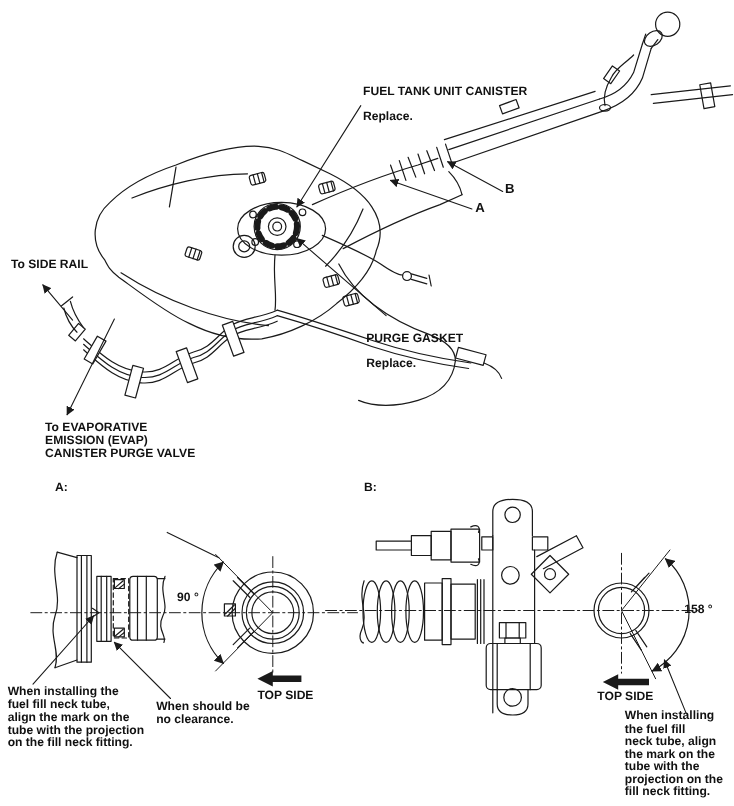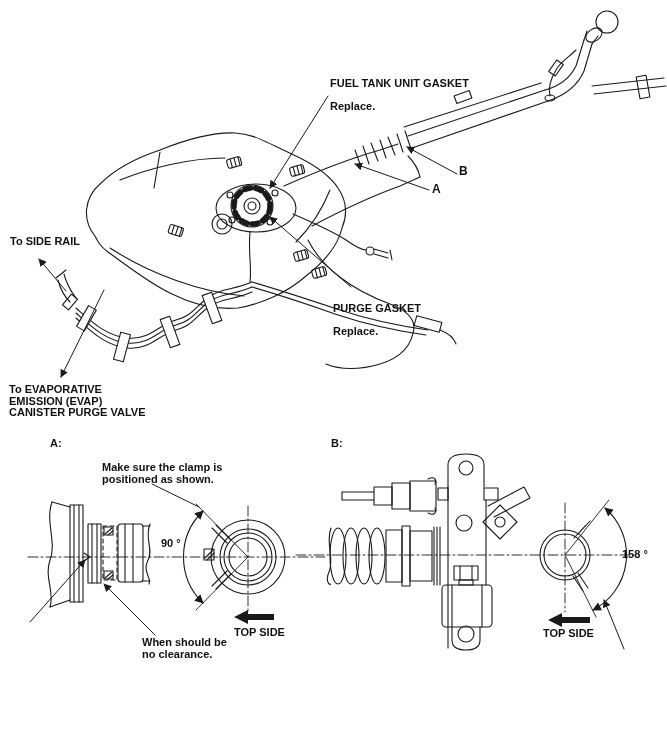"FUEL TANK UNIT GASKET" div { text: GASKET -> CANISTER }
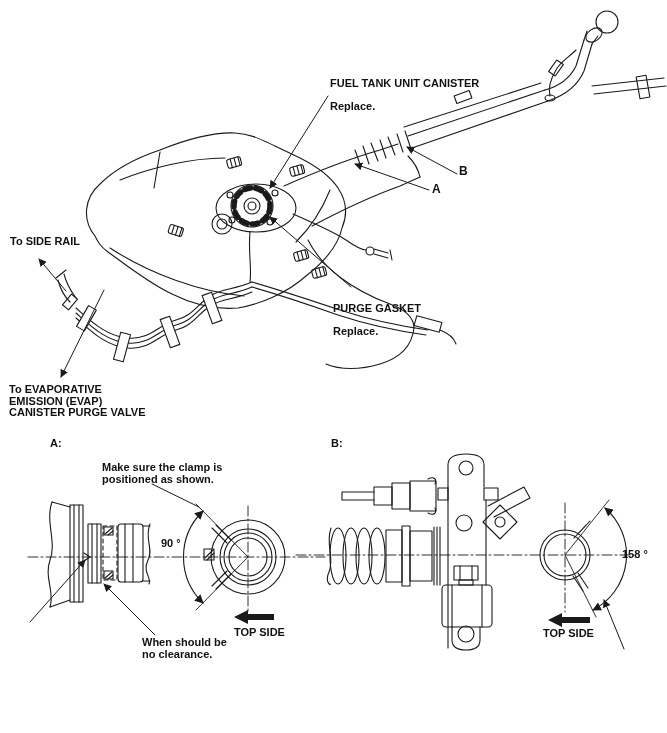"To EVAPORATIVE" div.t { left: 9px -> 41px }
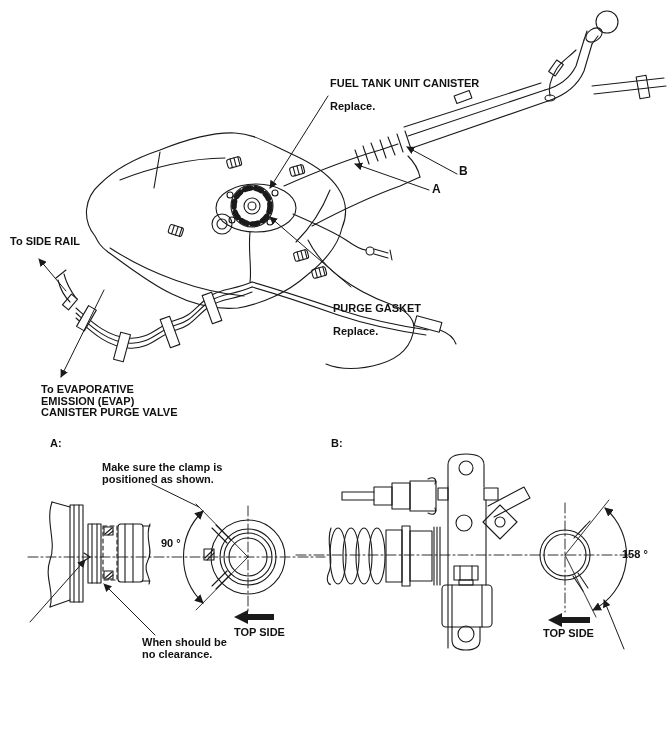"Make sure the clamp is" div.t { html: <div>Make sure the clamp is positioned as shown.</div> -> none }
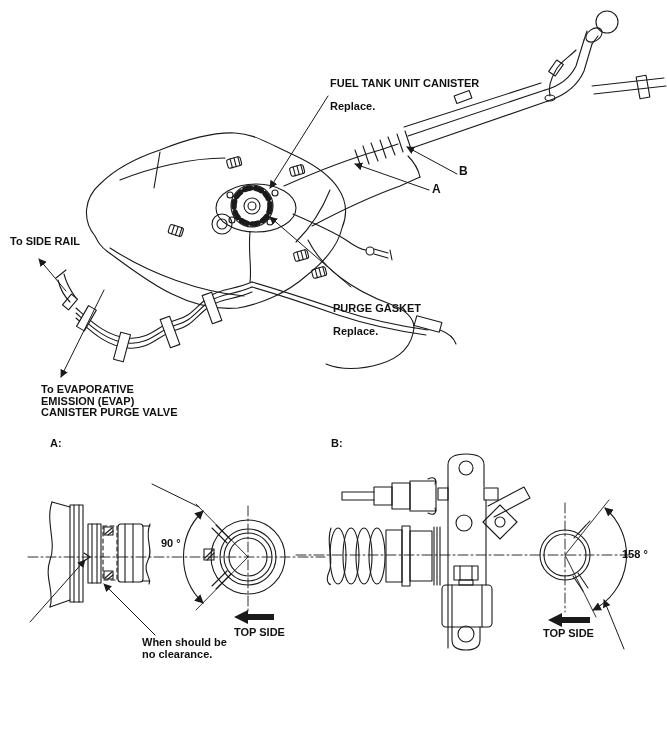"When installing the" div.t { html: none -> <div>When installing the fuel fill neck tube, align the mark on the tube with the projection on the fill neck fitting.</div> }
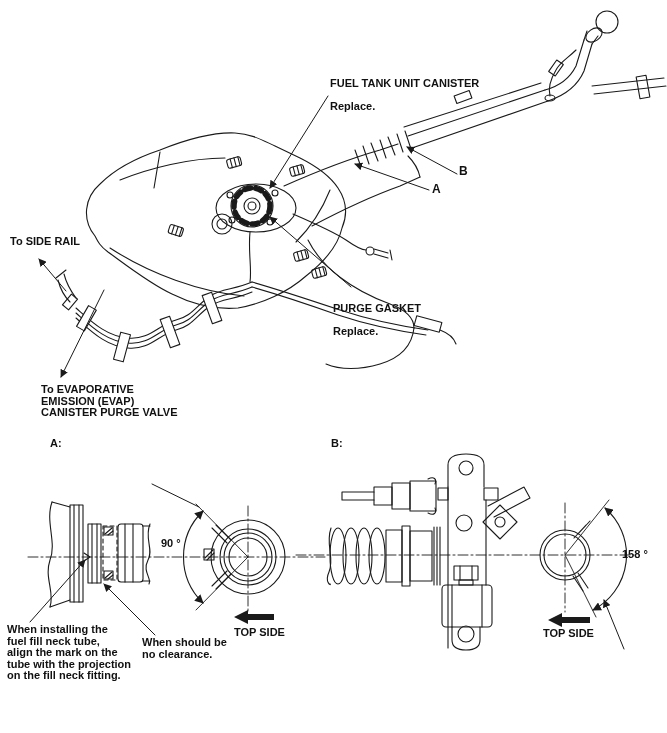"When installing" div.t { html: none -> <div>When installing the fuel fill neck tube, align the mark on the tube with the projection on the fill neck fitting.</div> }
